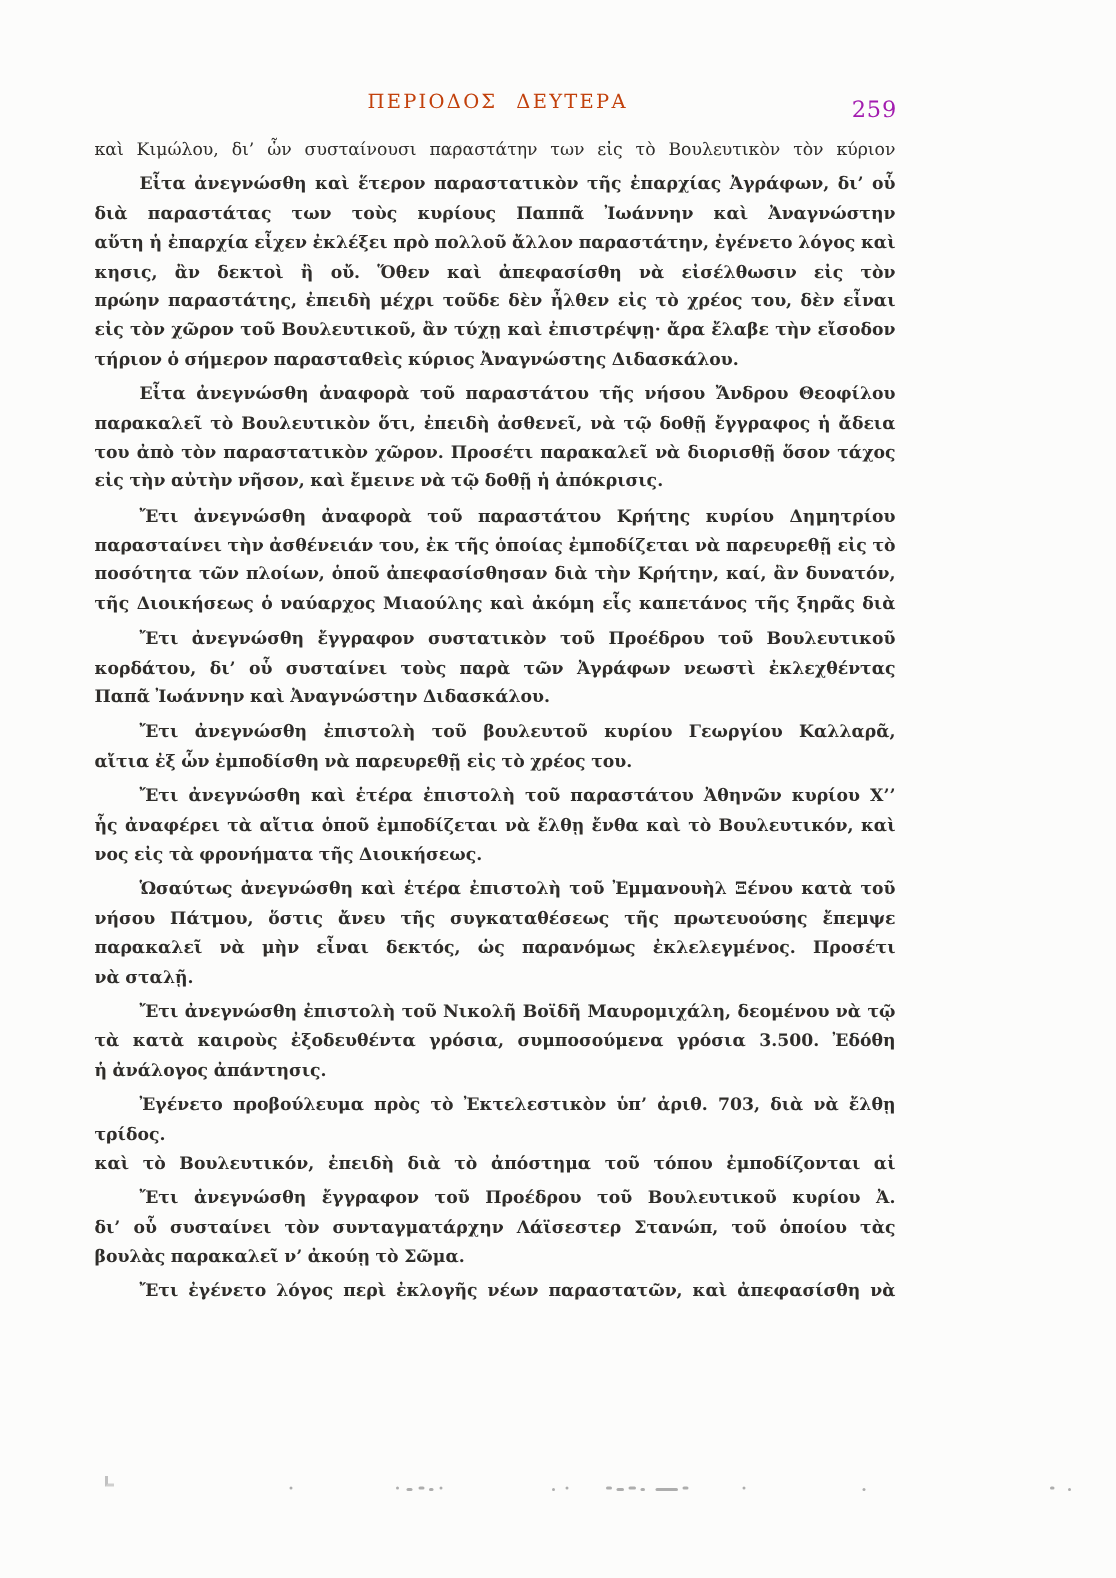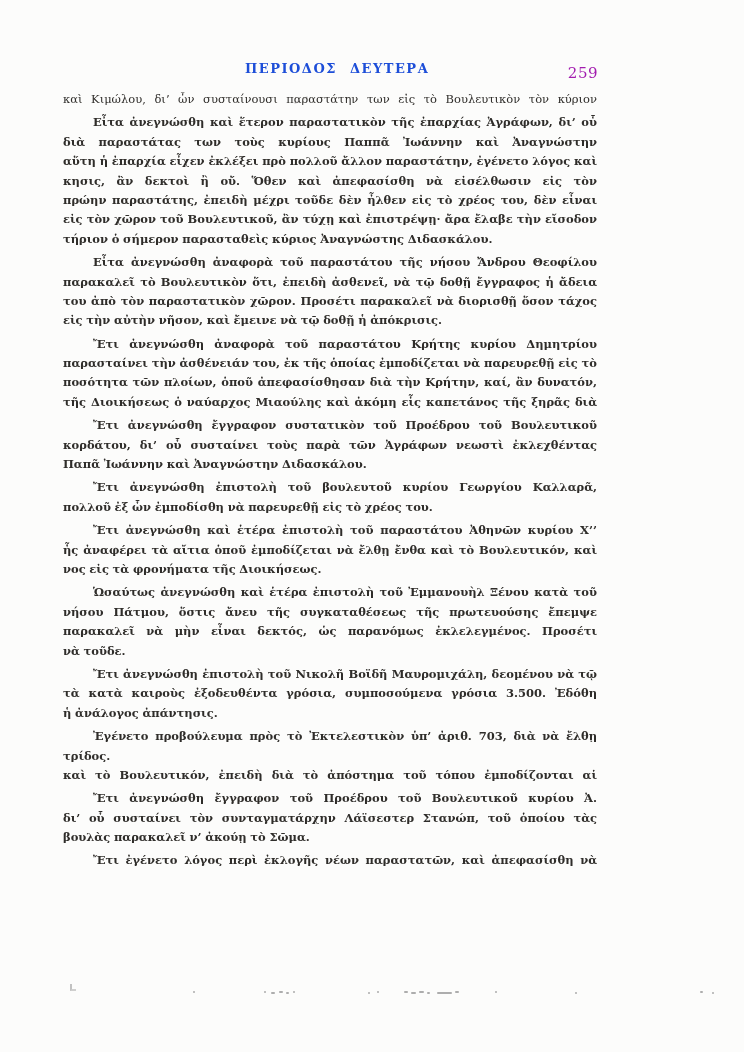"ΠΕΡΙΟΔΟΣ ΔΕΥΤΕΡΑ" .running-head { color: #1d4ed8 -> #c2410c; font-weight: bold -> normal }
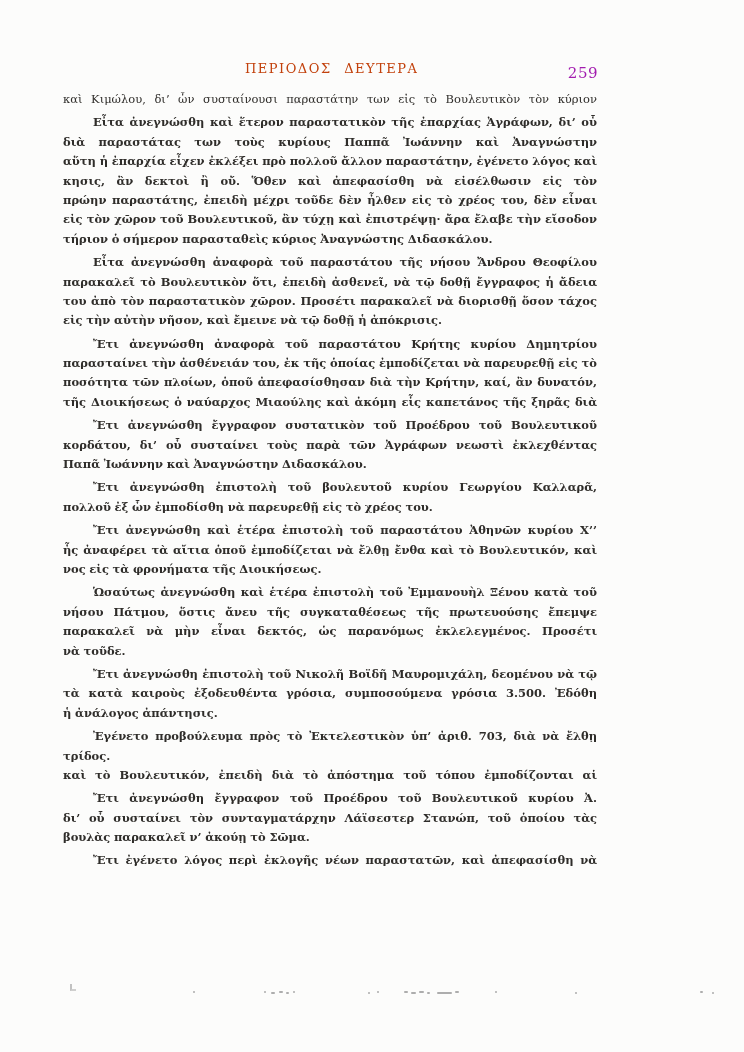"πολλοῦ ἐξ ὧν ἐμποδίσθη νὰ" div.pline { text: πολλοῦ -> αἴτια }
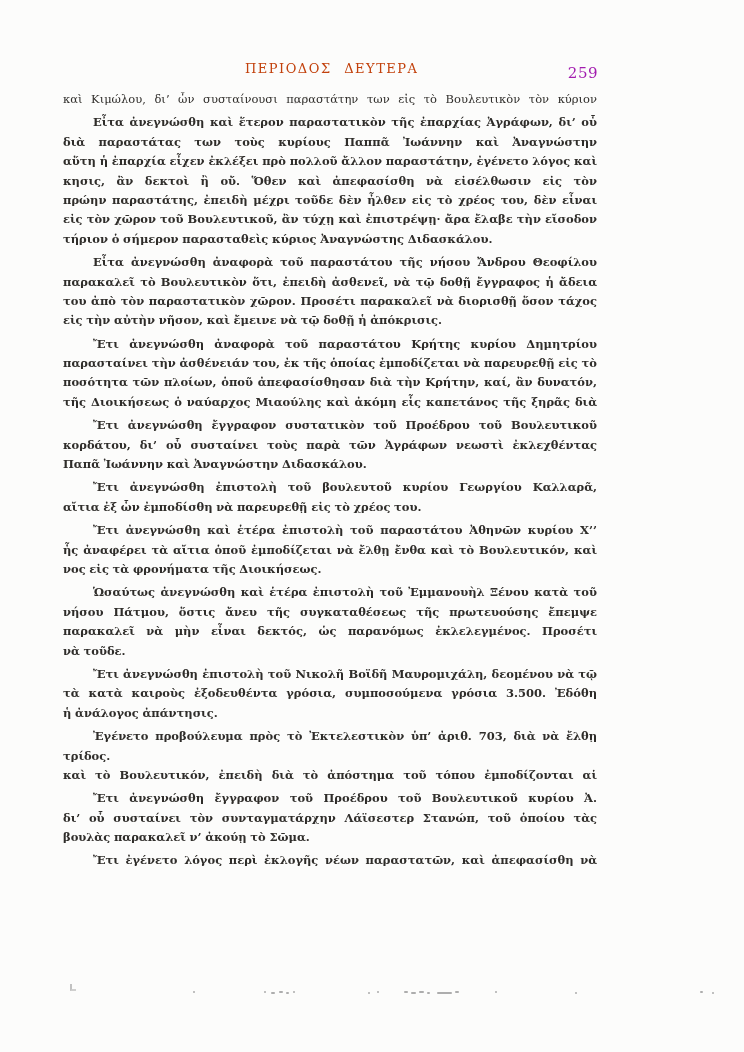"νὰ τοῦδε." div.pline { text: τοῦδε -> σταλῇ }
